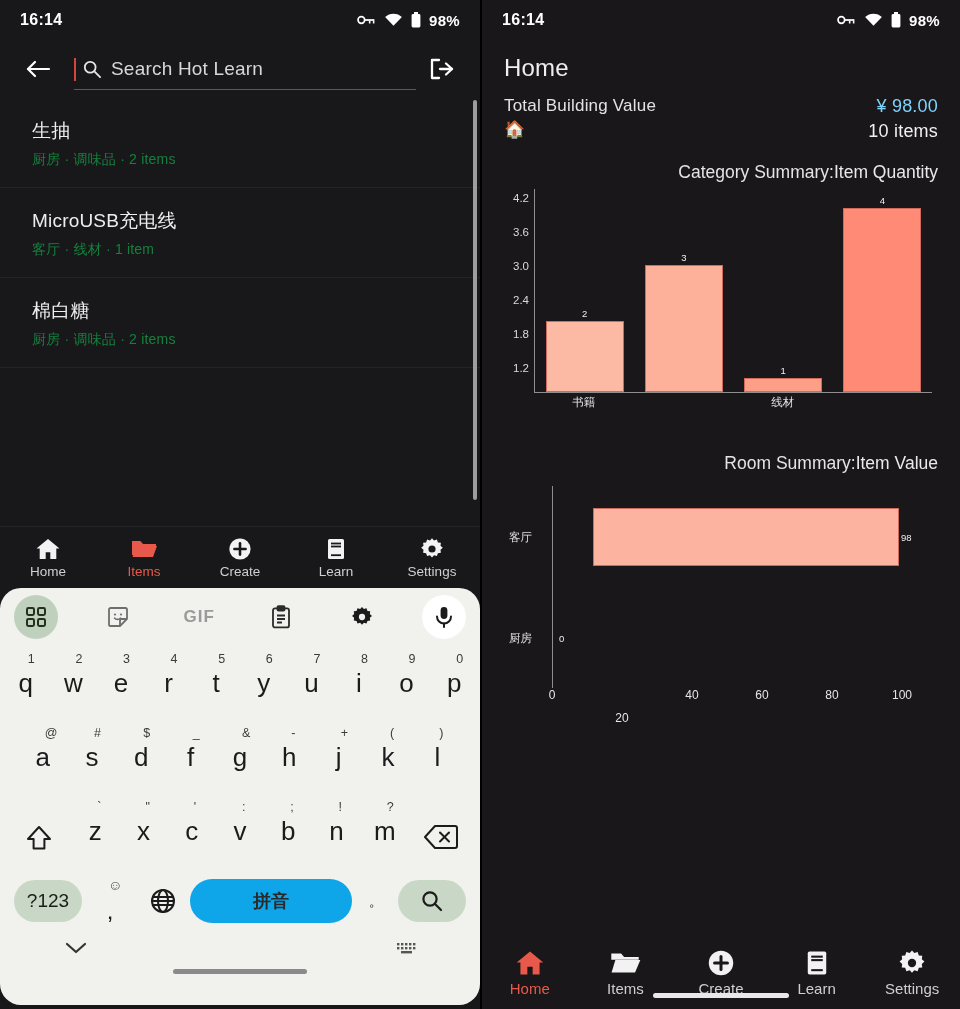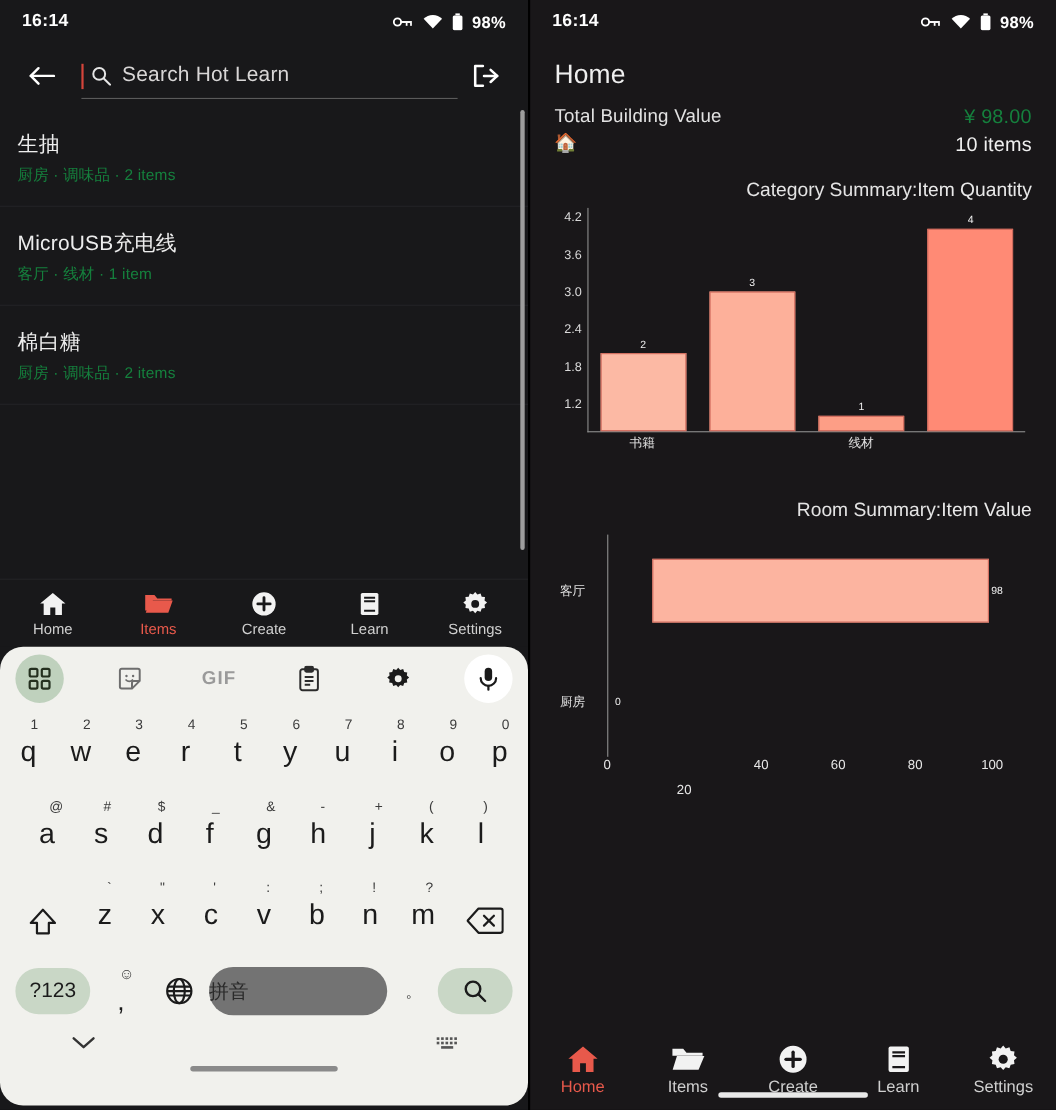"¥ 98.00" .value-right .amt { color: #15803d -> #7dd3fc }
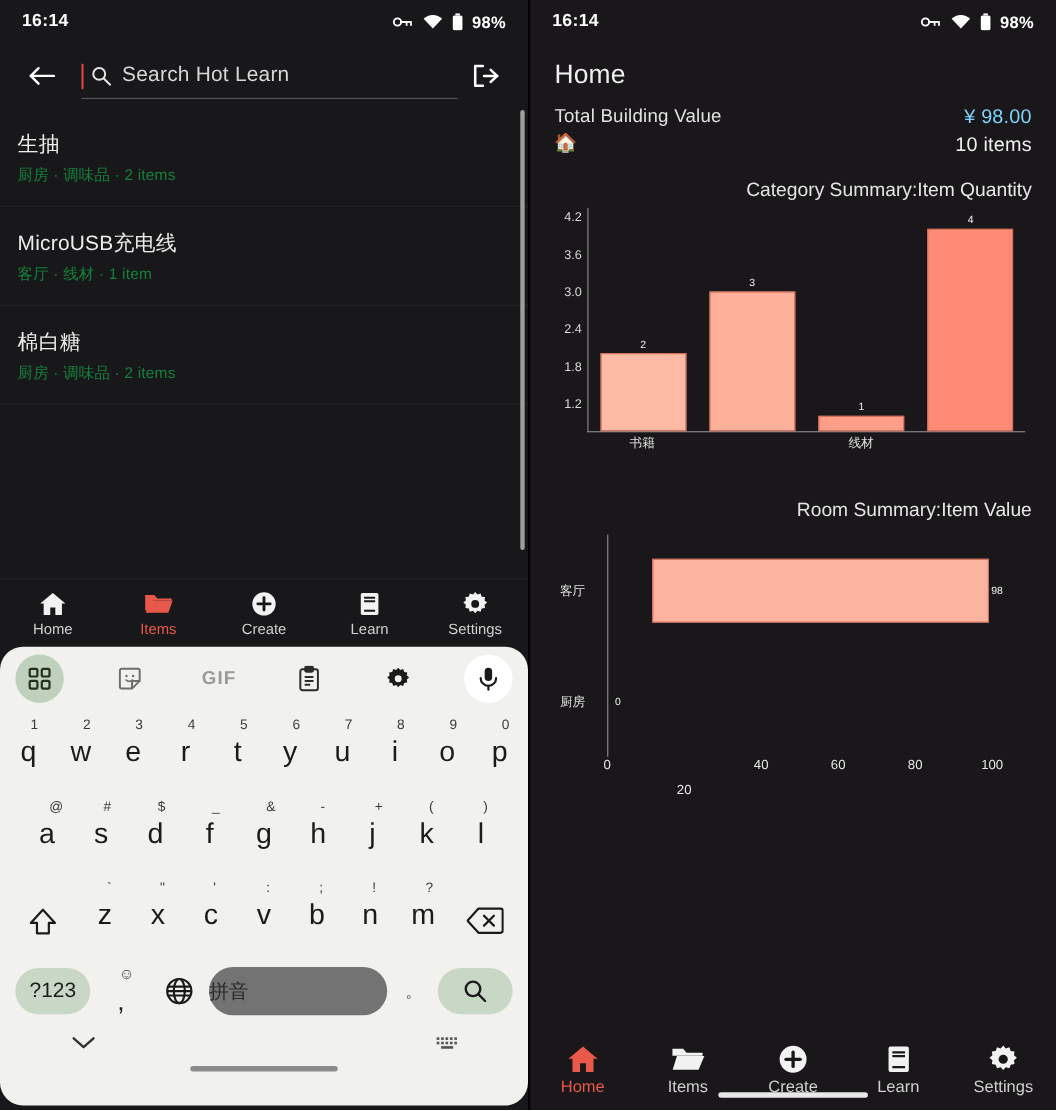"生抽" .list-item { padding: 20px 22px 18px 16px -> 20px 22px 18px 32px }
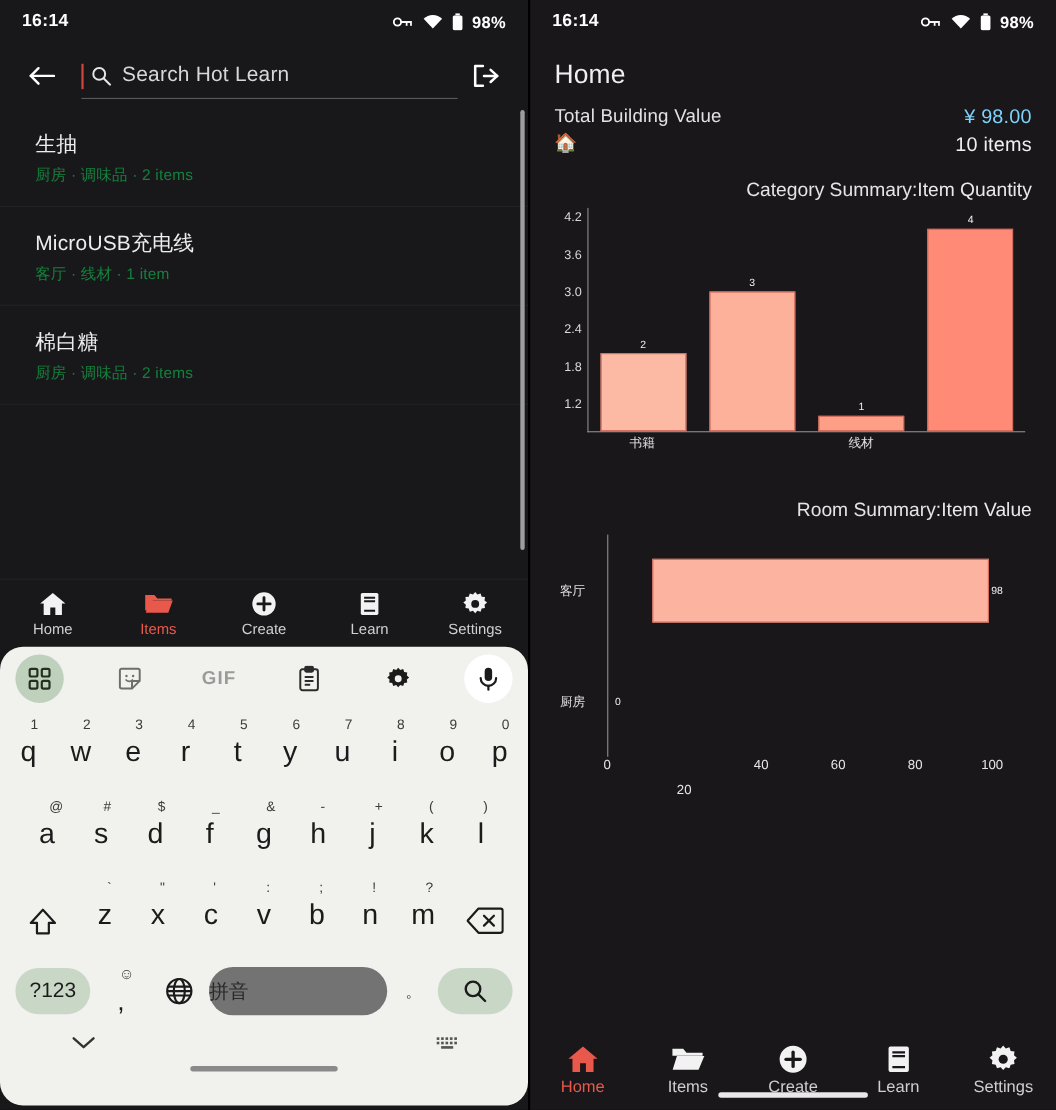"拼音" .kspace { background: #737373 -> #0ea5e9; font-weight: none -> bold; justify-content: none -> center }
